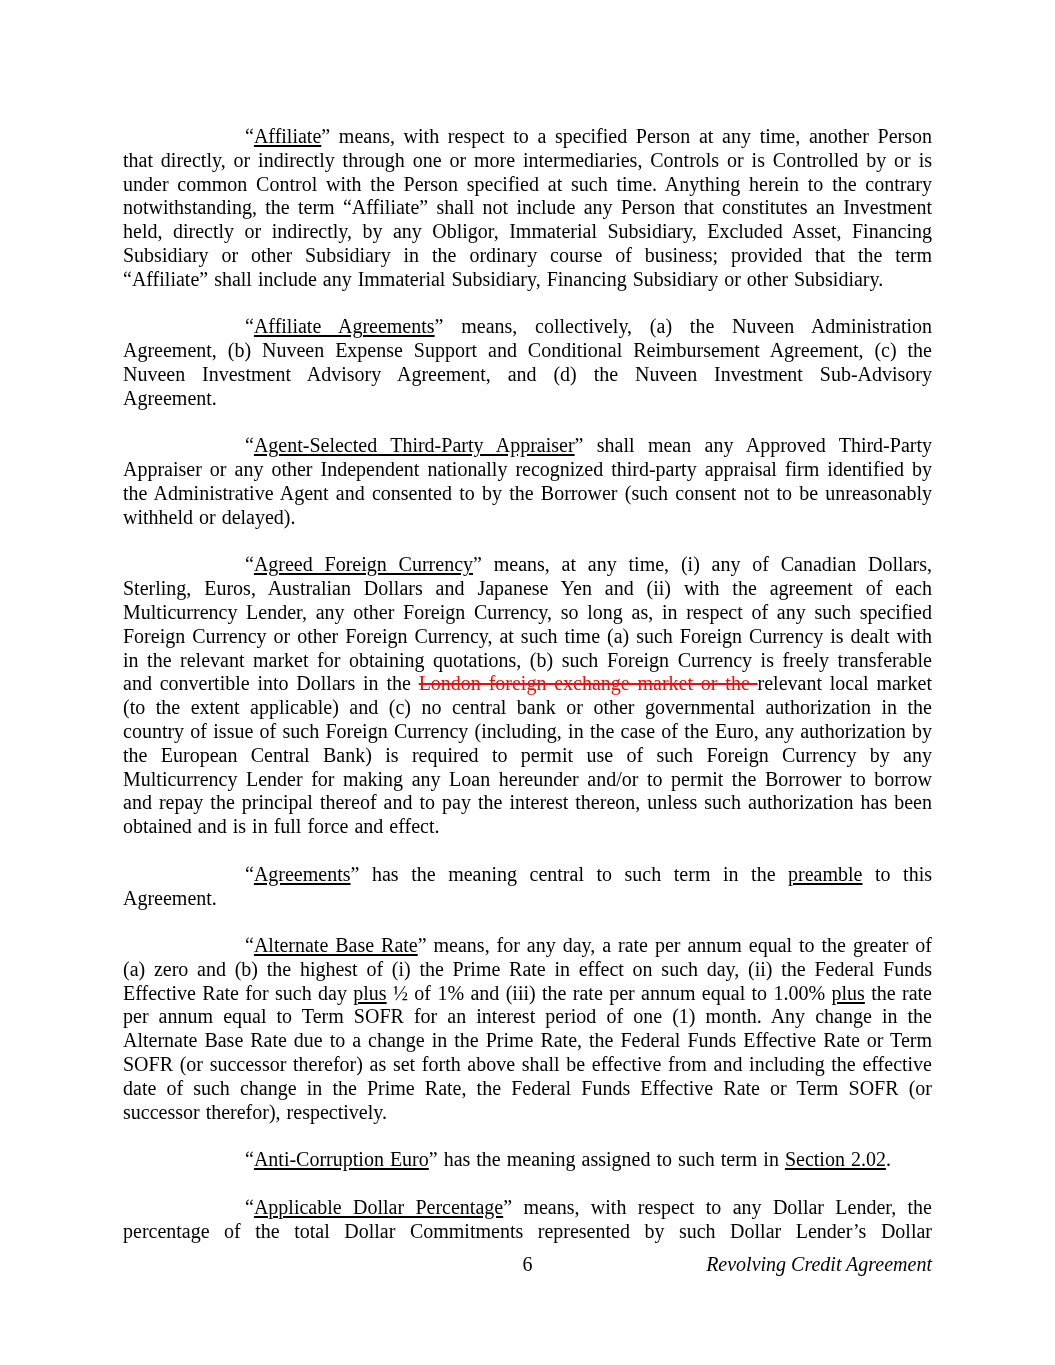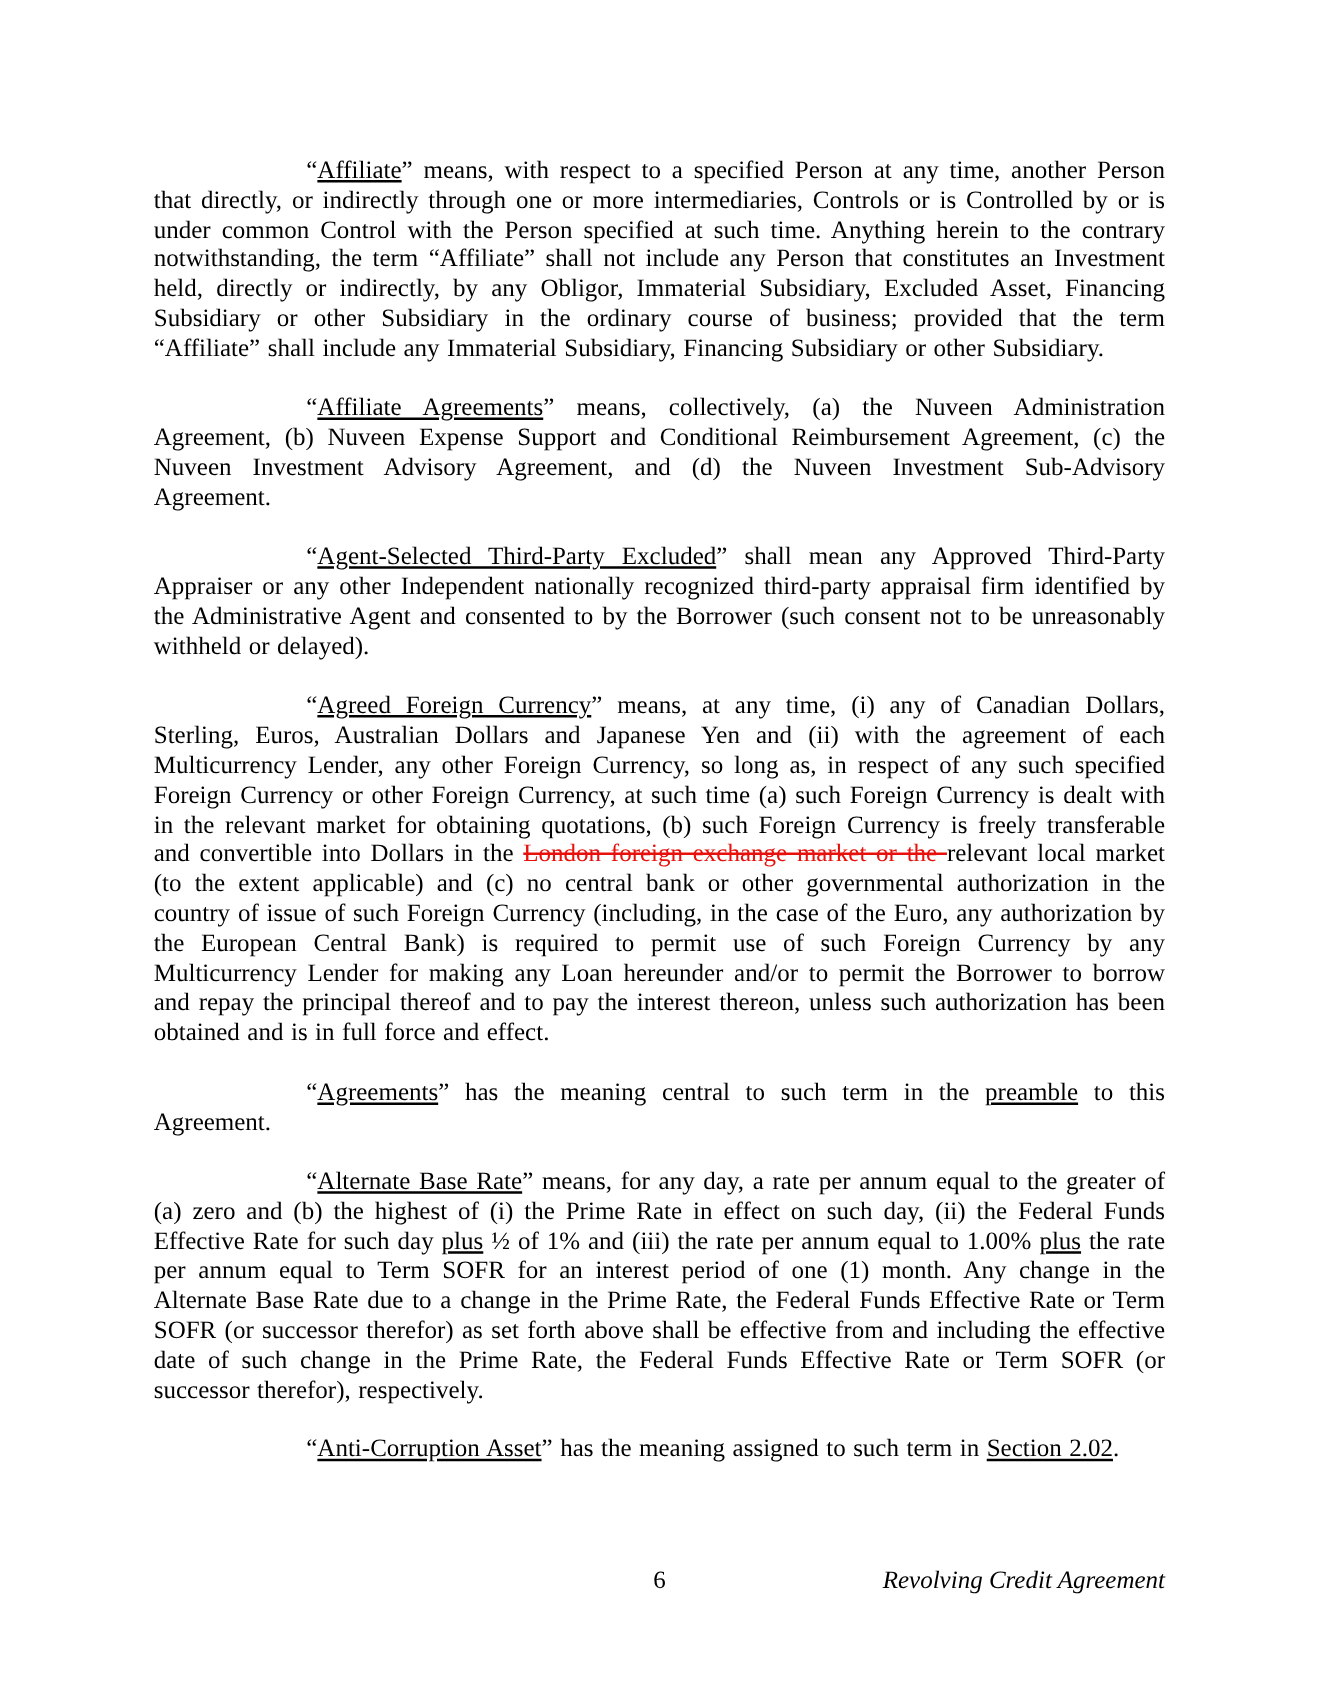"Agent-Selected Third-Party Excluded" span.seg-u { text: Excluded -> Appraiser }
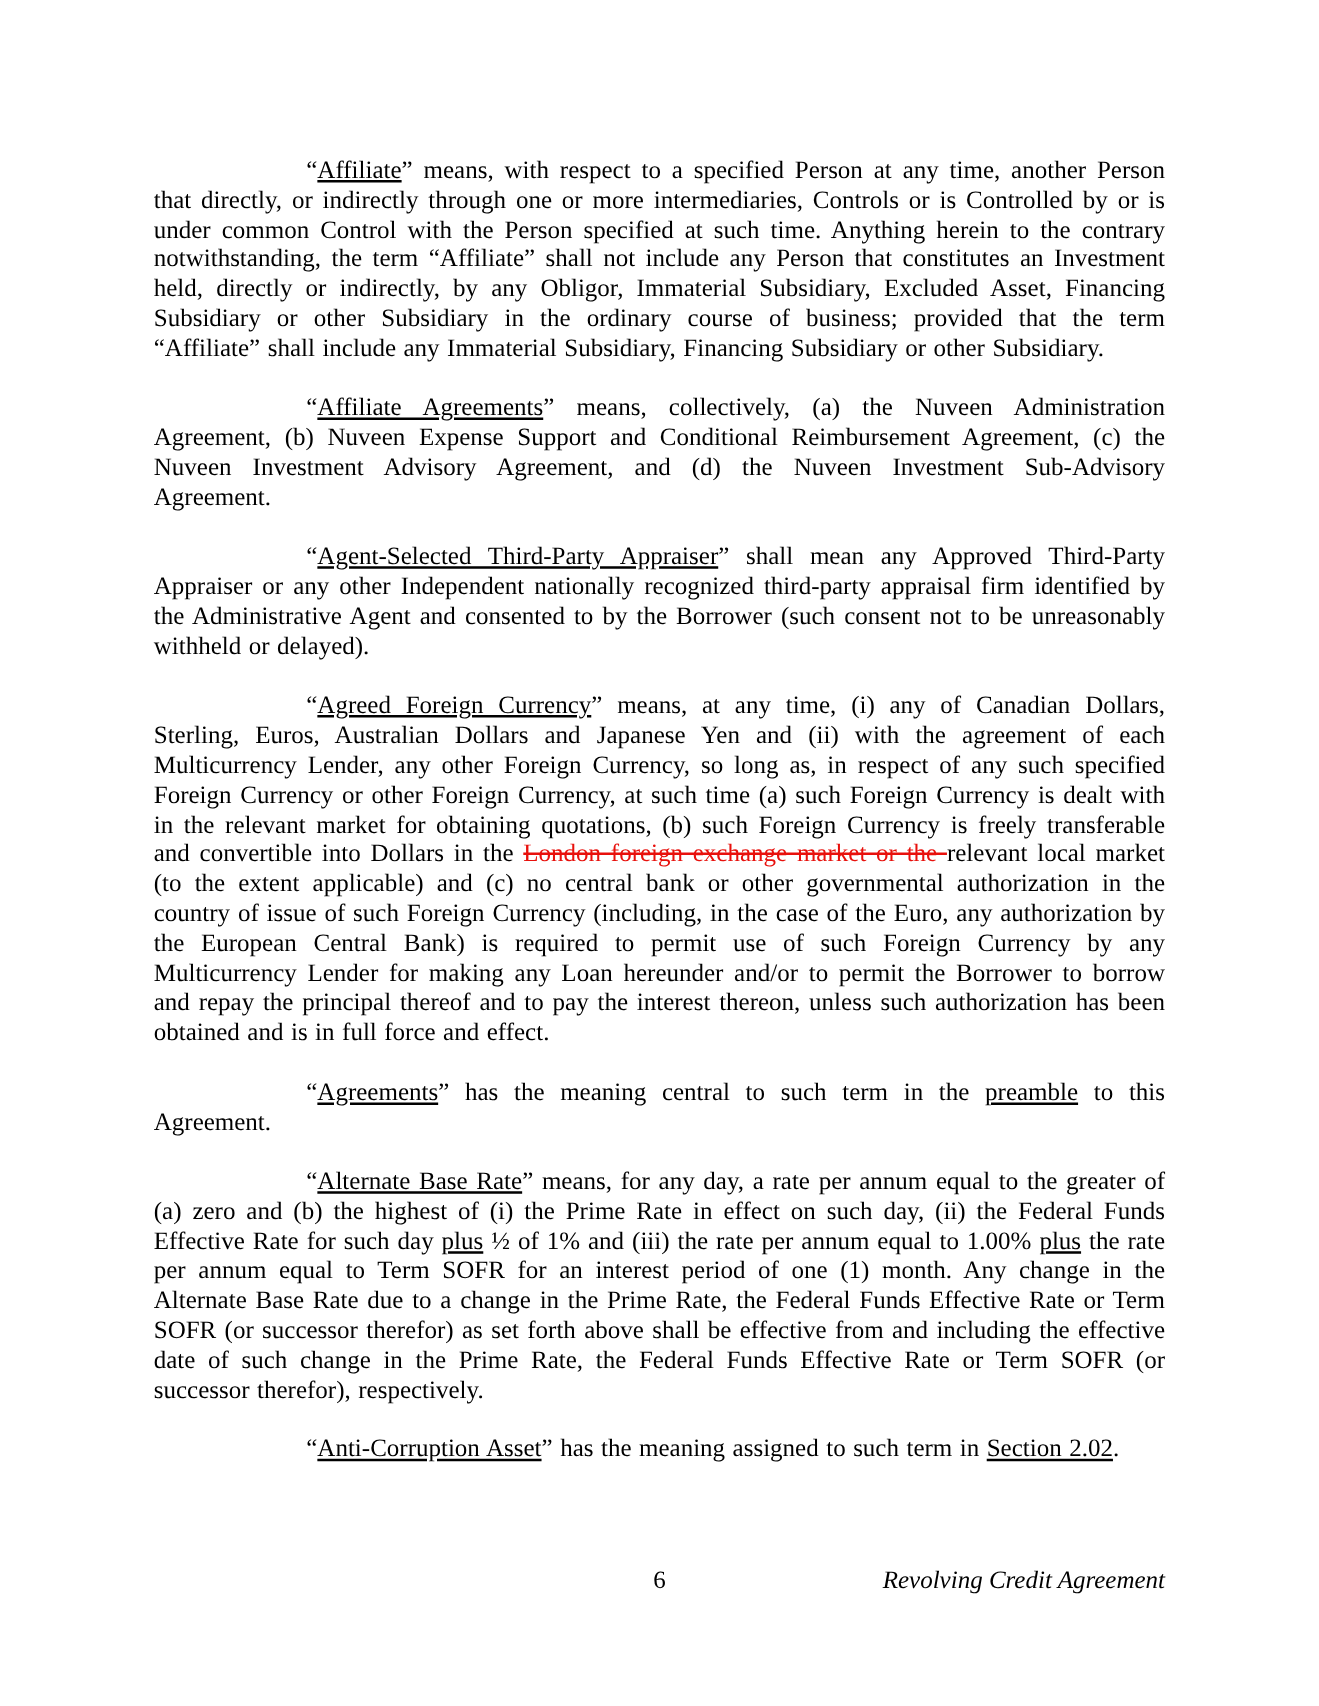"Anti-Corruption Asset" span.seg-u { text: Asset -> Euro }
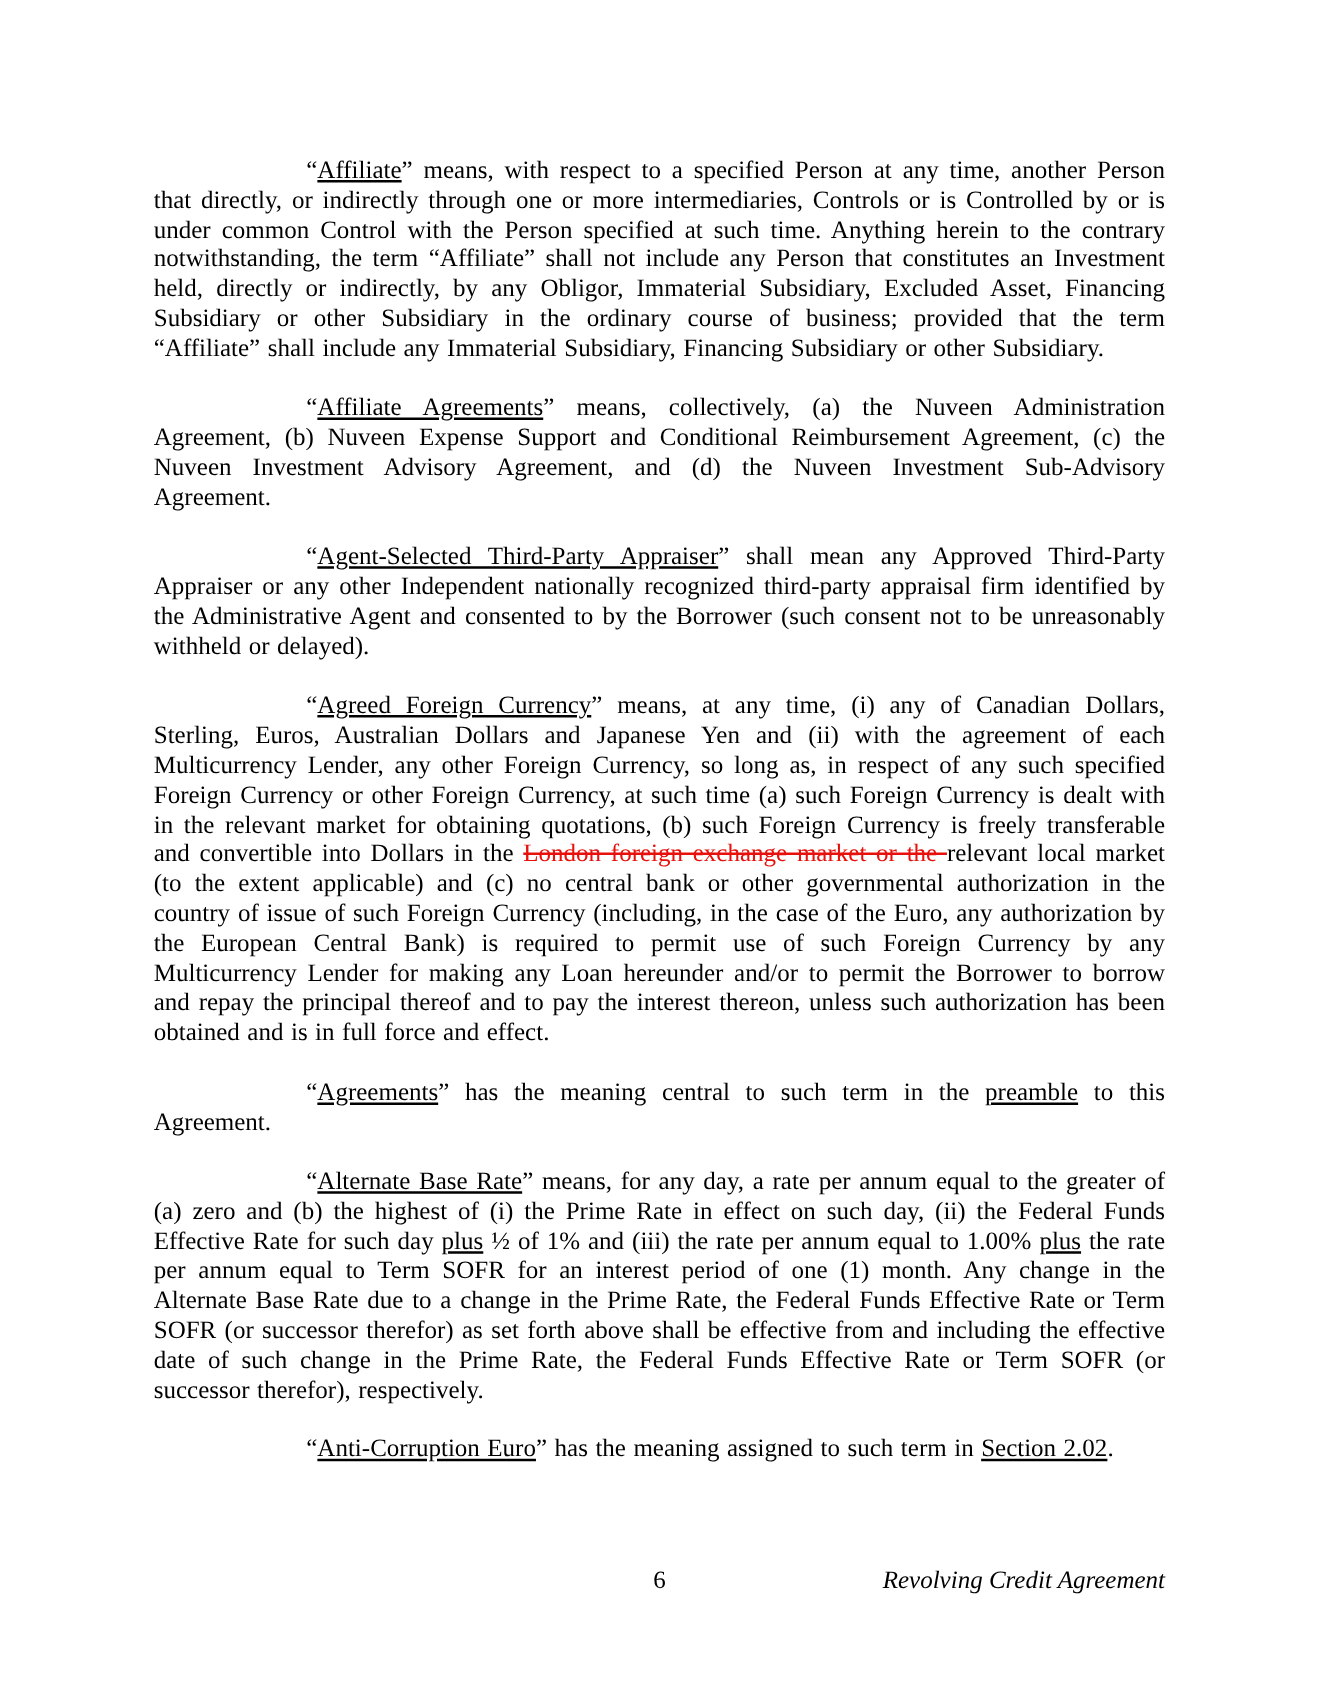"“Applicable Dollar Percentage” means," p.para { html: none -> <p><span>“</span><span>Applicable Dollar Percentage</span><span>” means, with respect to any Dollar Lender, the percentage of the total Dollar Commitments represented by such Dollar Lender’s Dollar</span></p> }
